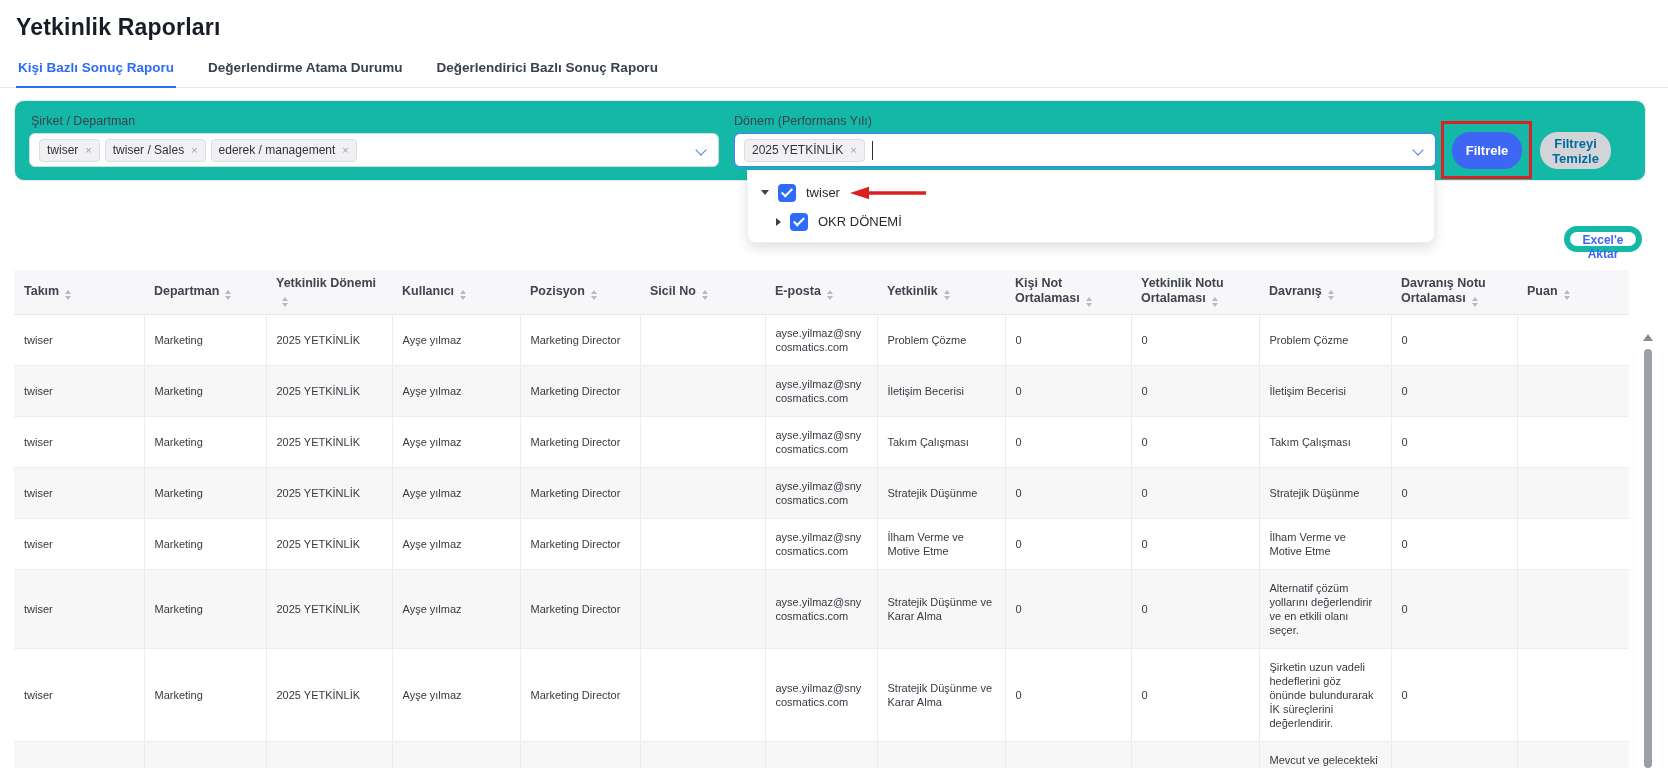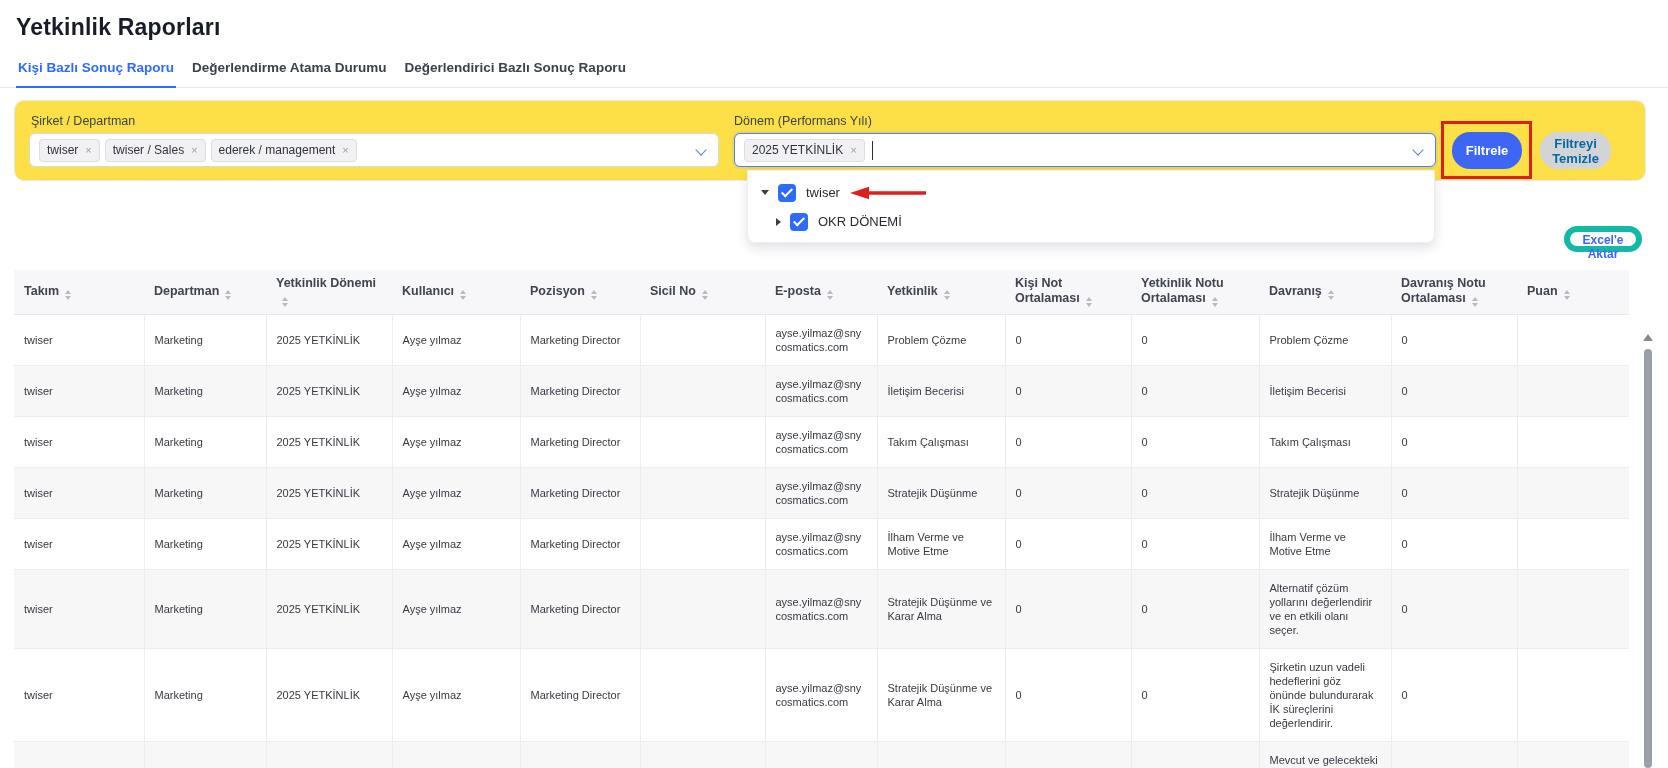"Kişi Bazlı Sonuç Raporu" .tabs { gap: 14px -> 30px }
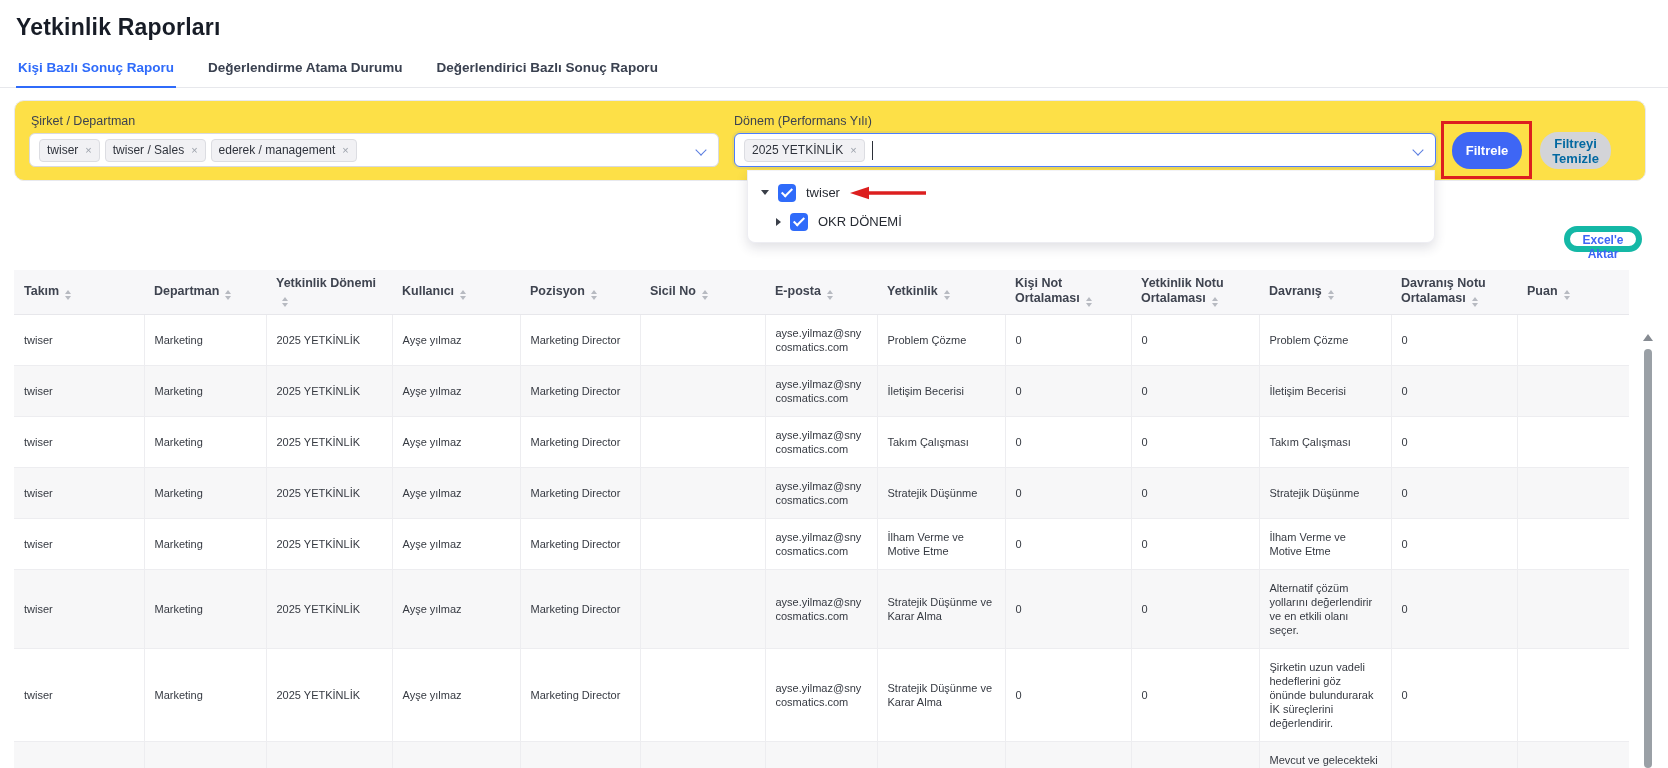"Şirket / Departman" .filter-card { background: #fde047 -> #14b8a6 }
